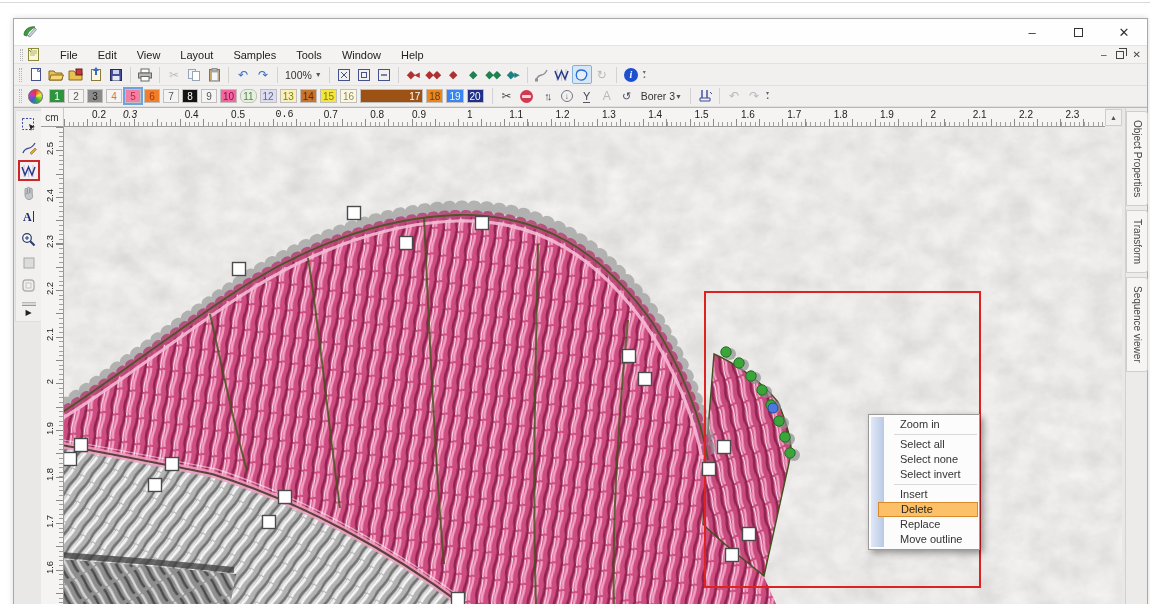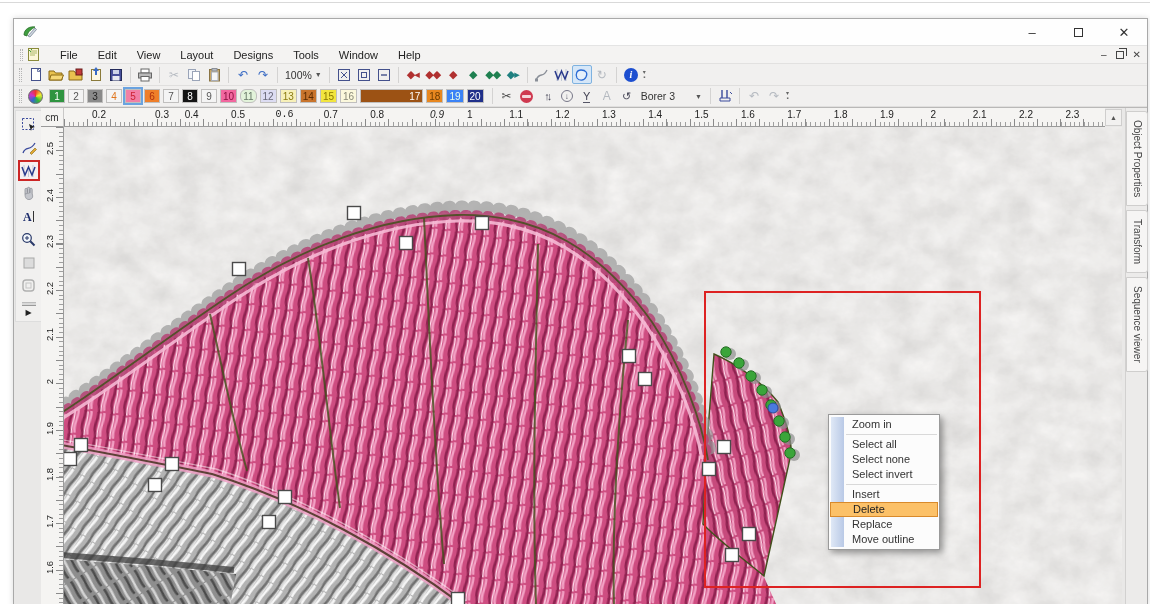"Designs" span.menu-item { text: Designs -> Samples }
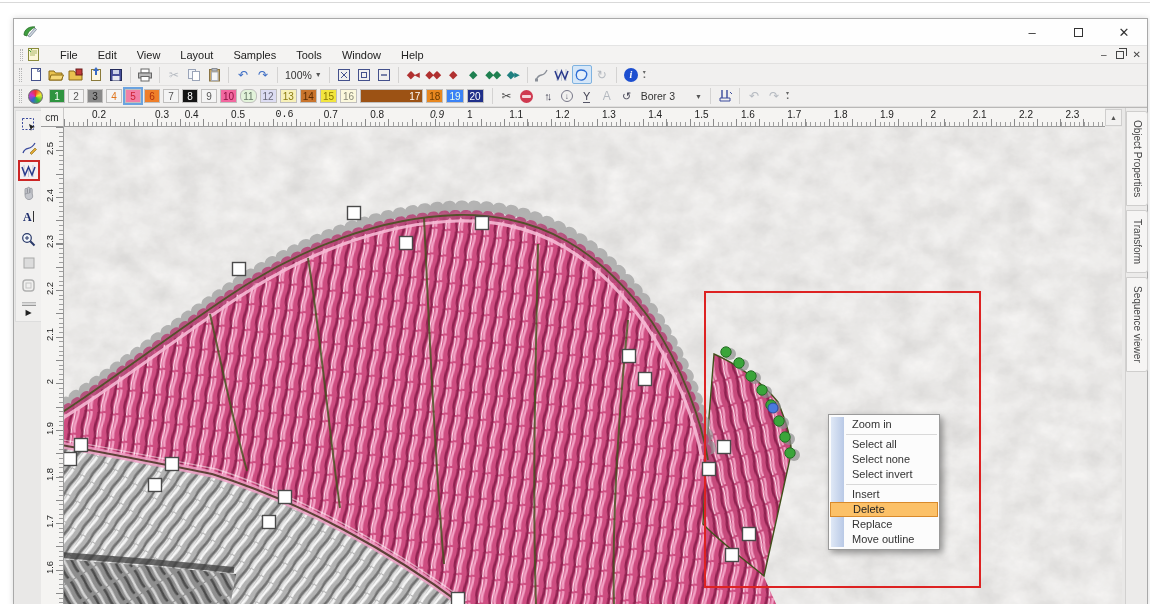"Borer 3" .borer { gap: 20px -> 0 }
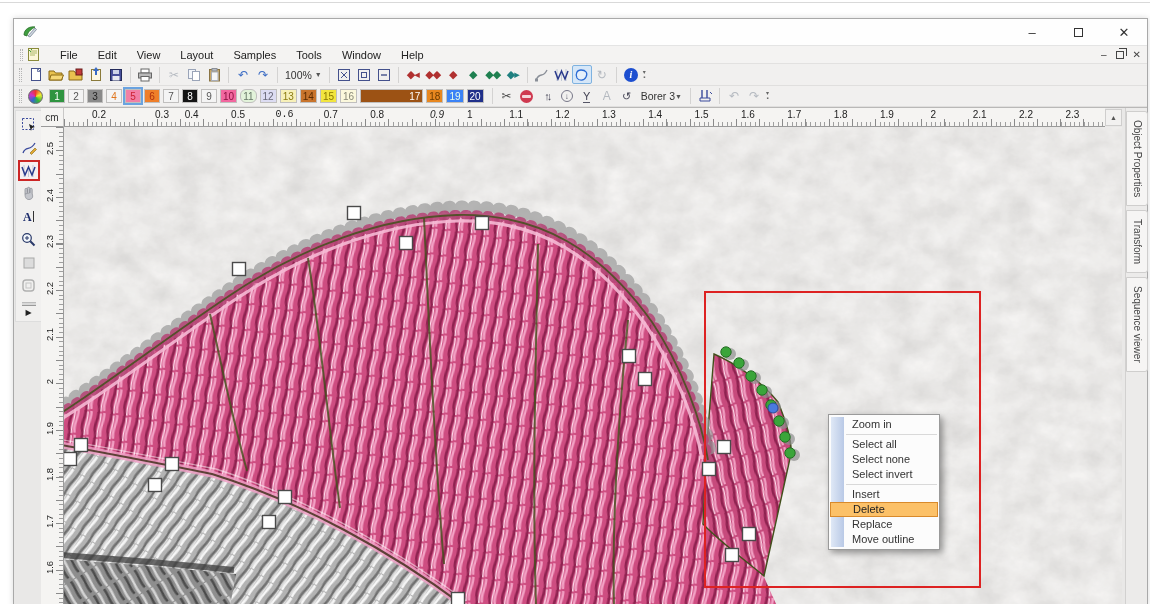"0.3" span { font-style: none -> italic; left: 98px -> 66px }
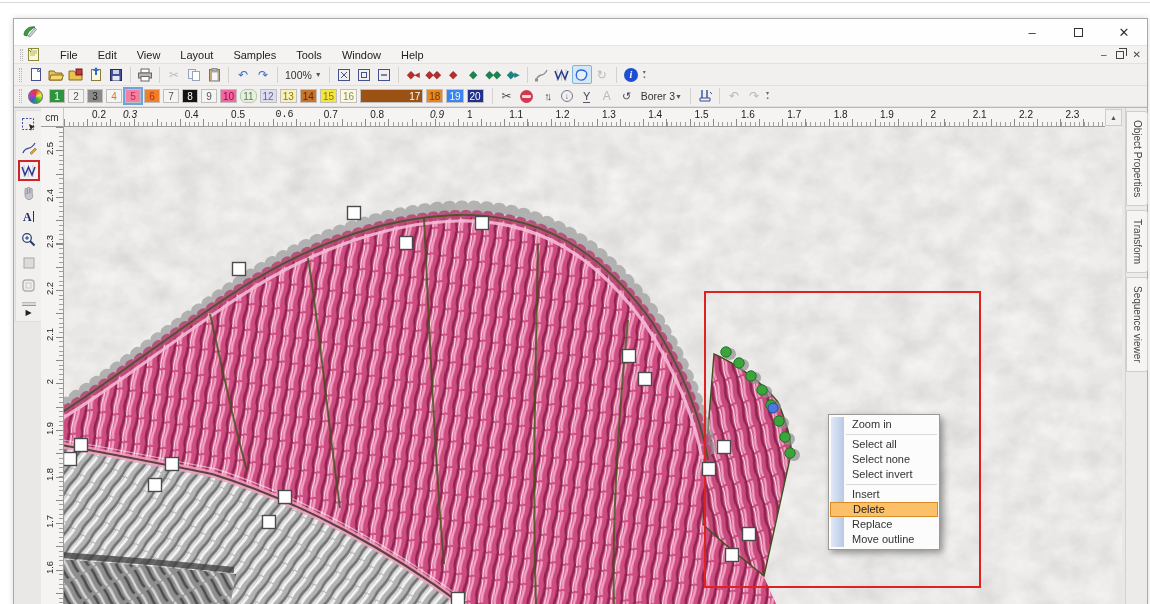"0.9" span { font-style: italic -> none; left: 373px -> 355px }
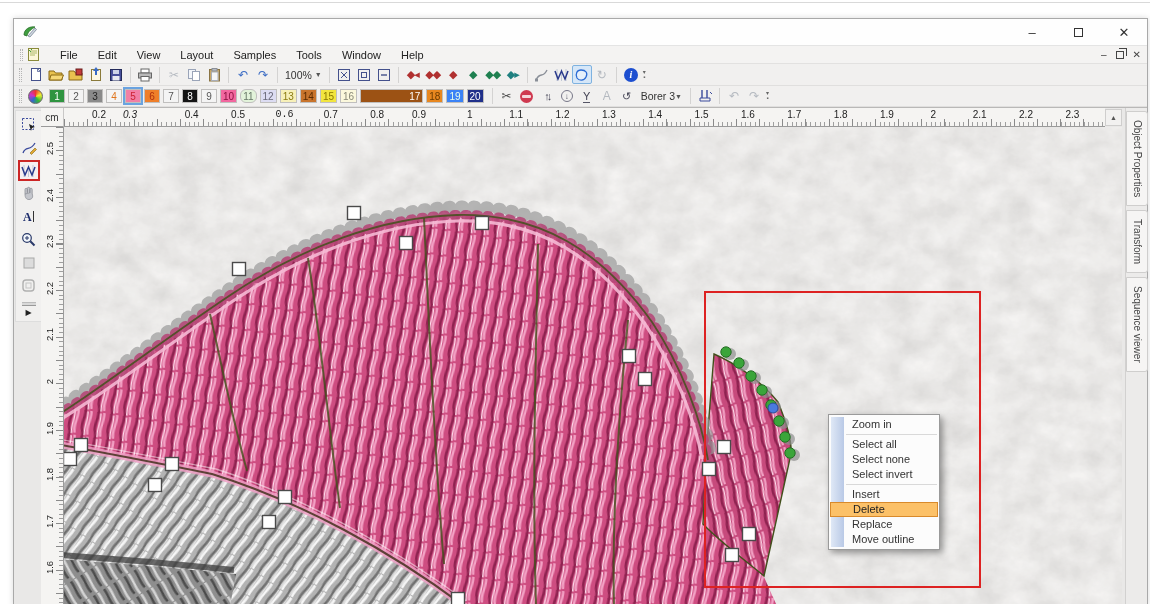"Zoom in" div.ctx { left: 828px -> 868px; padding-left: none -> 8px }
